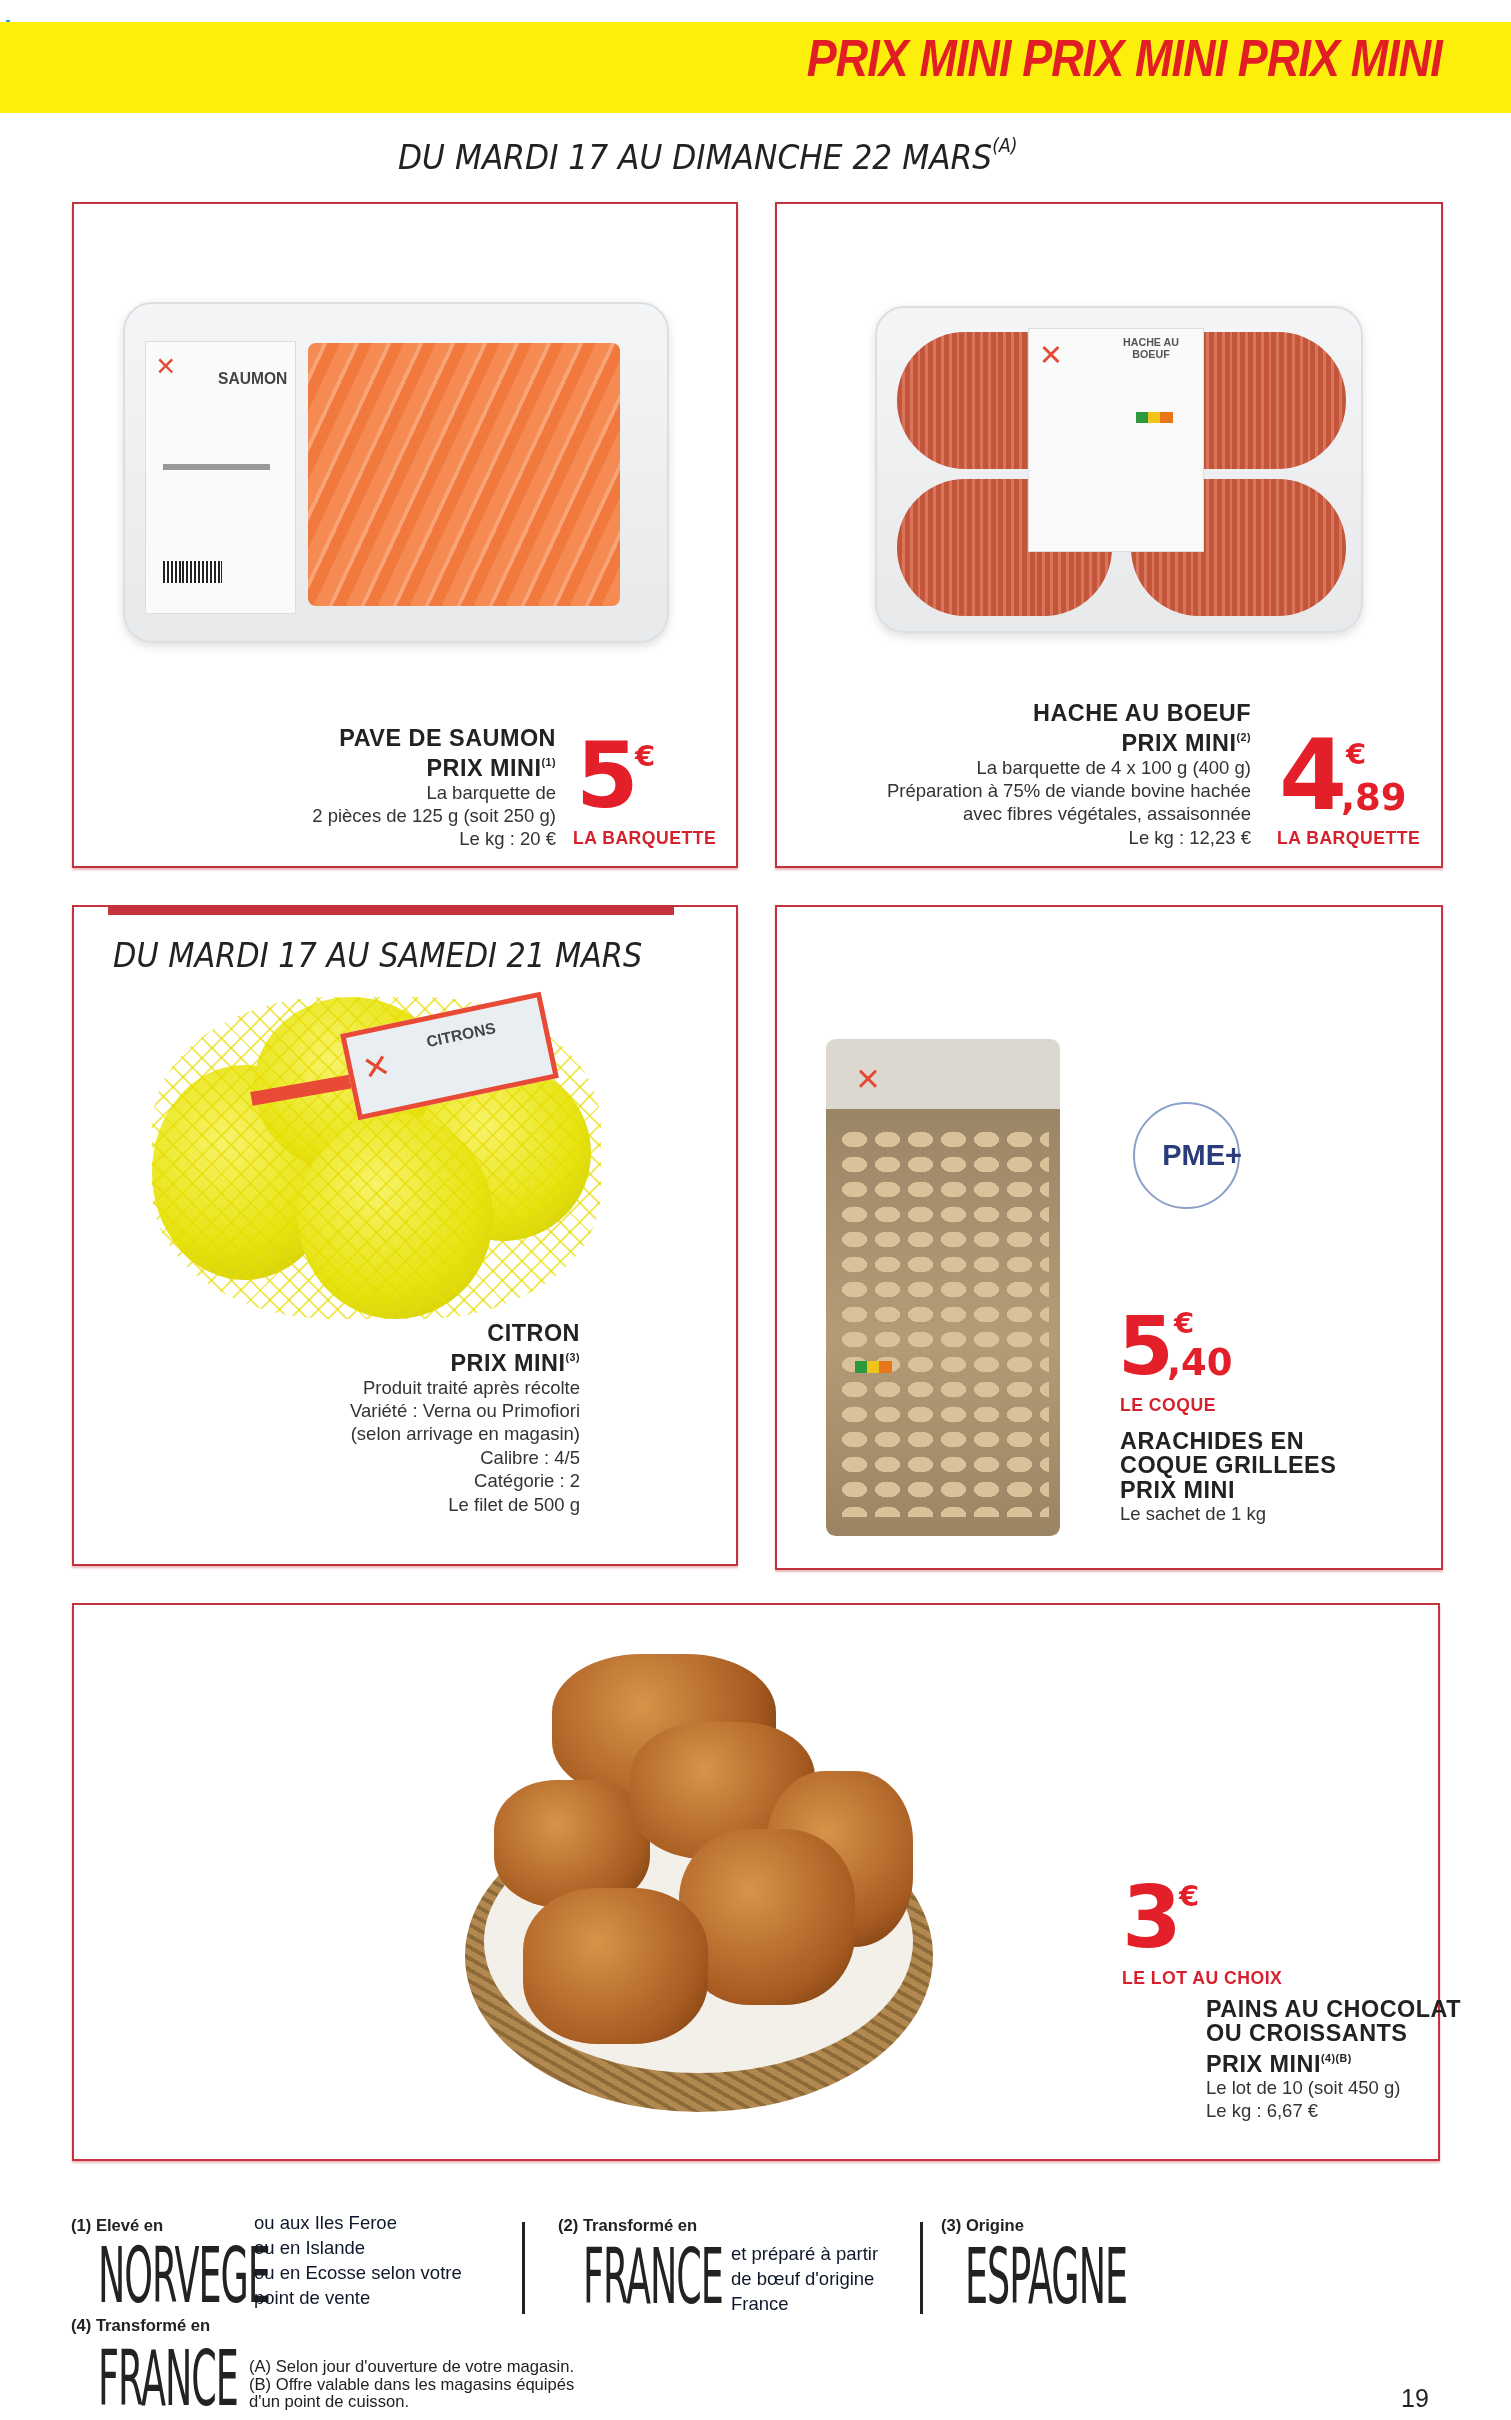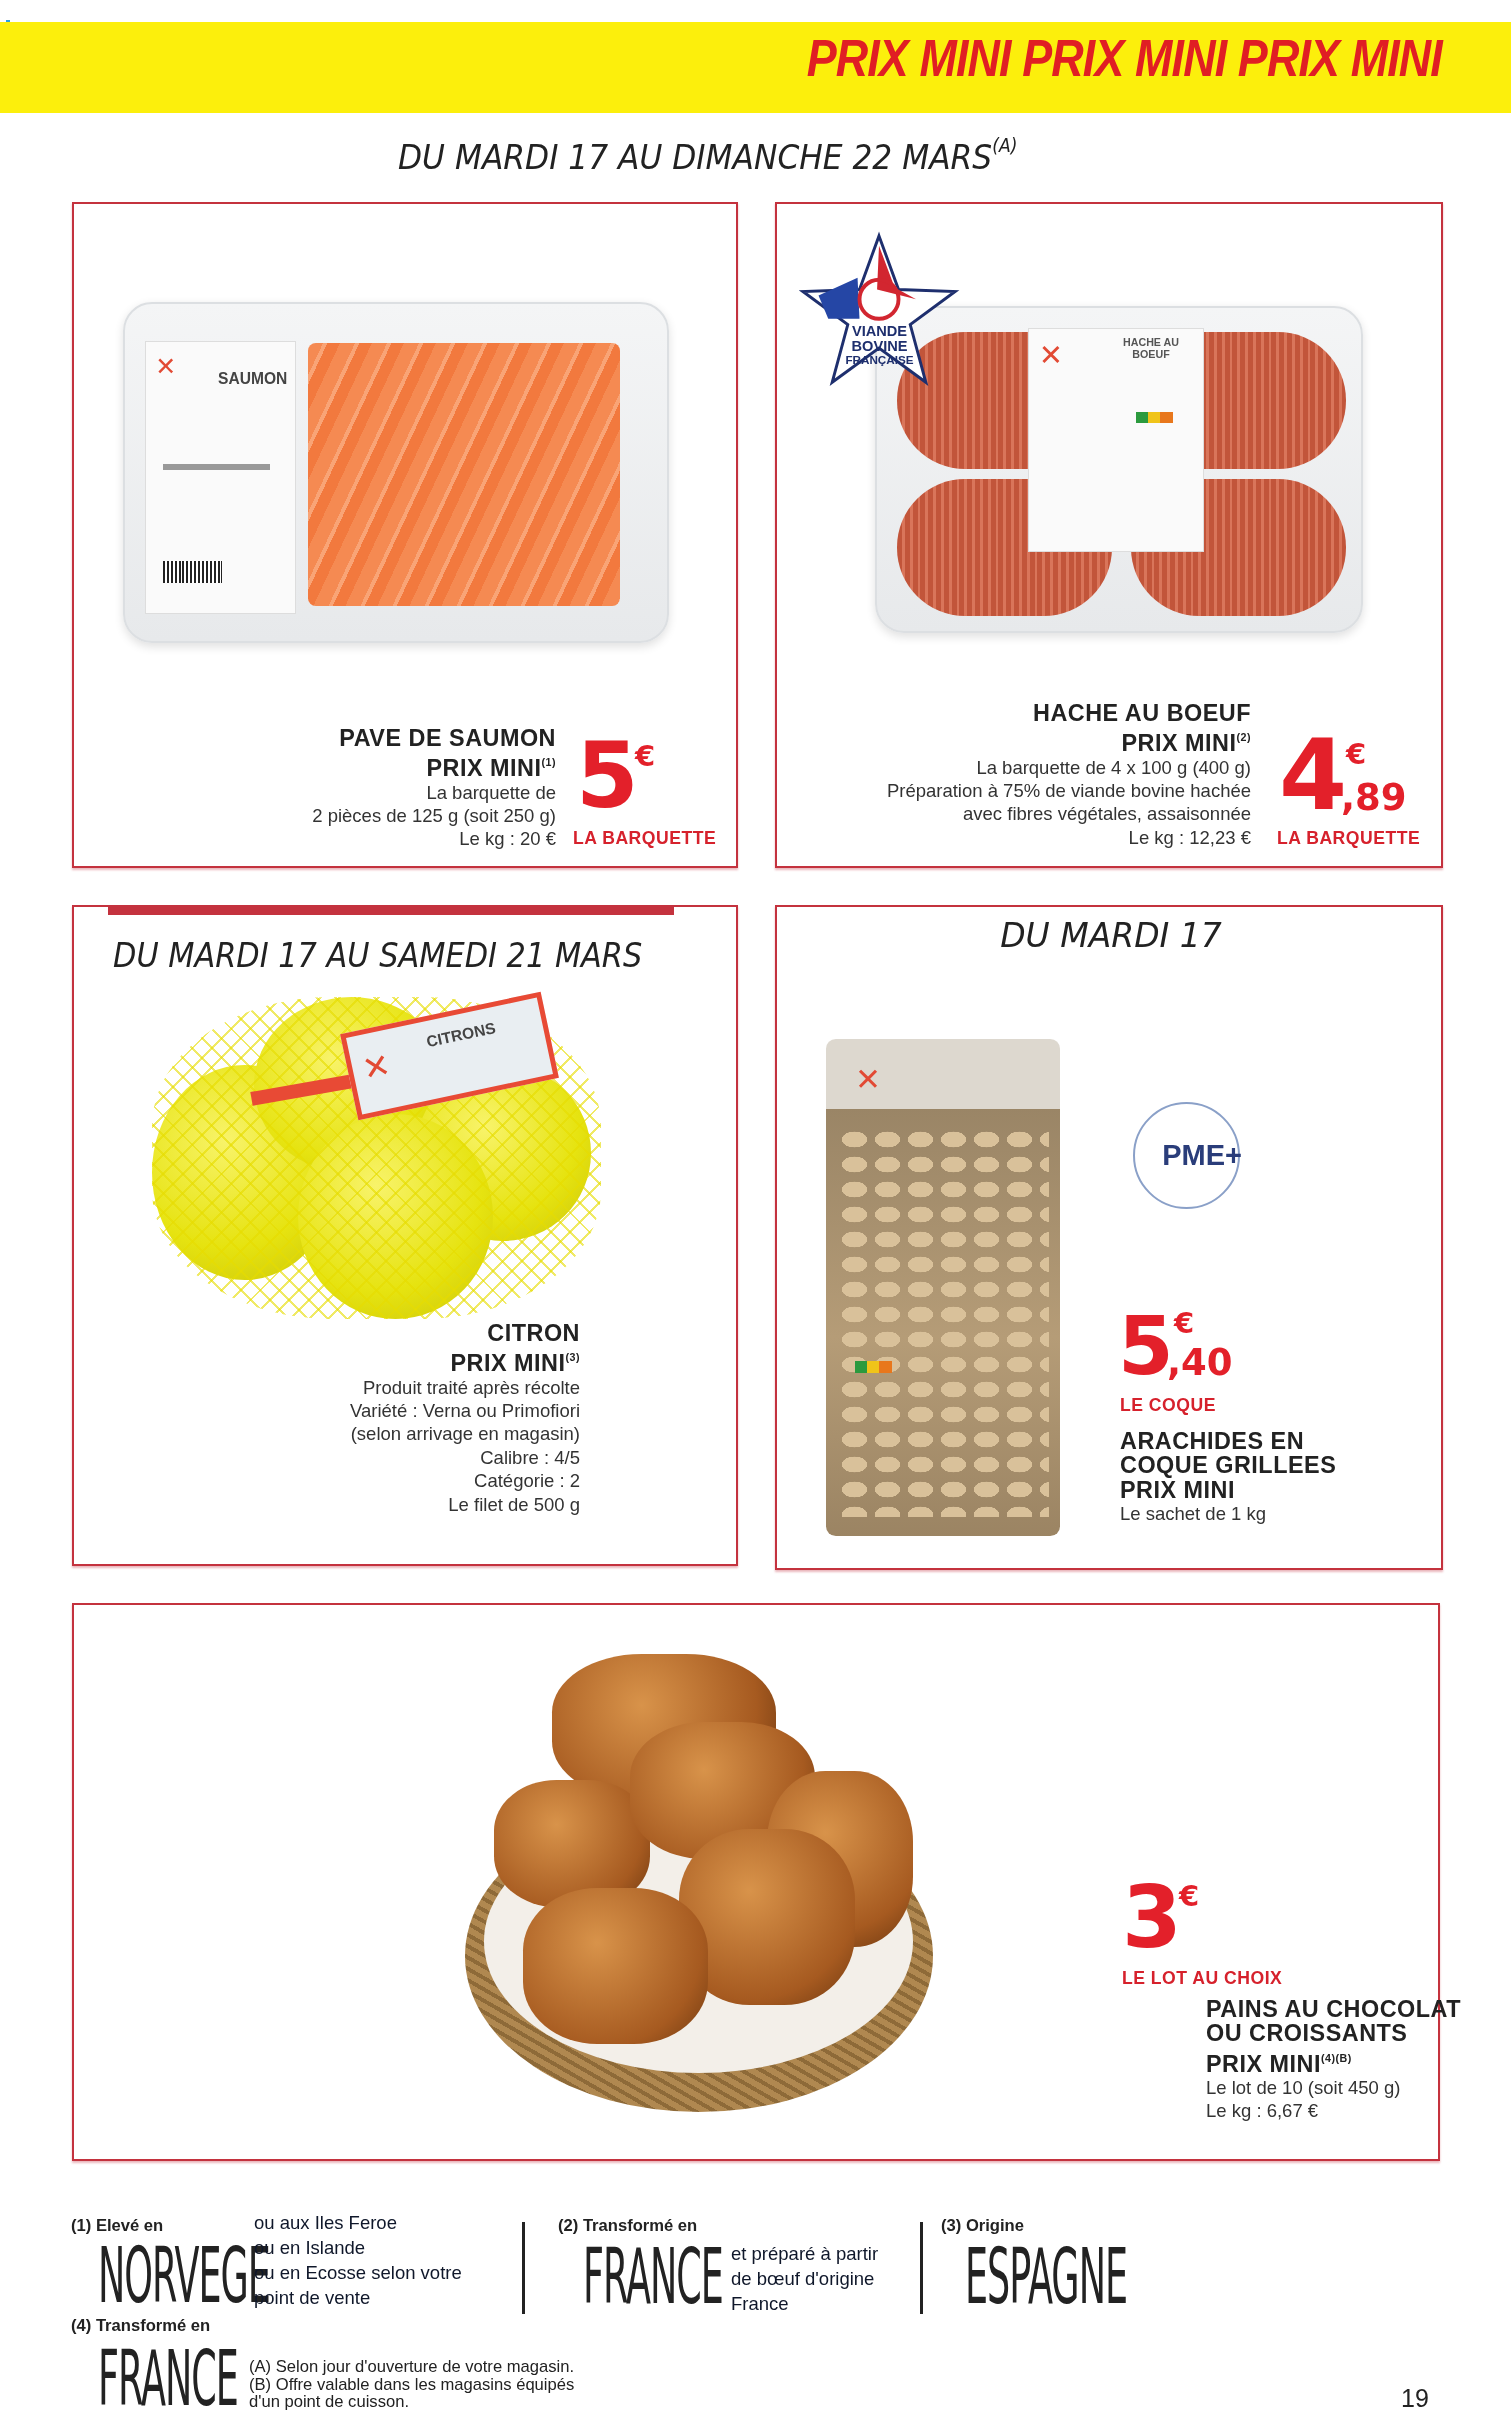"VIANDE" div.abs { html: <div> <svg> <polygon></polygon> <polygon></polygon> <polygon></polygon> <circle></circle> </svg> <div> <div>VIANDE</div> <div>BOVINE</div> <div>FRANÇAISE</div> </div> </div> -> none }
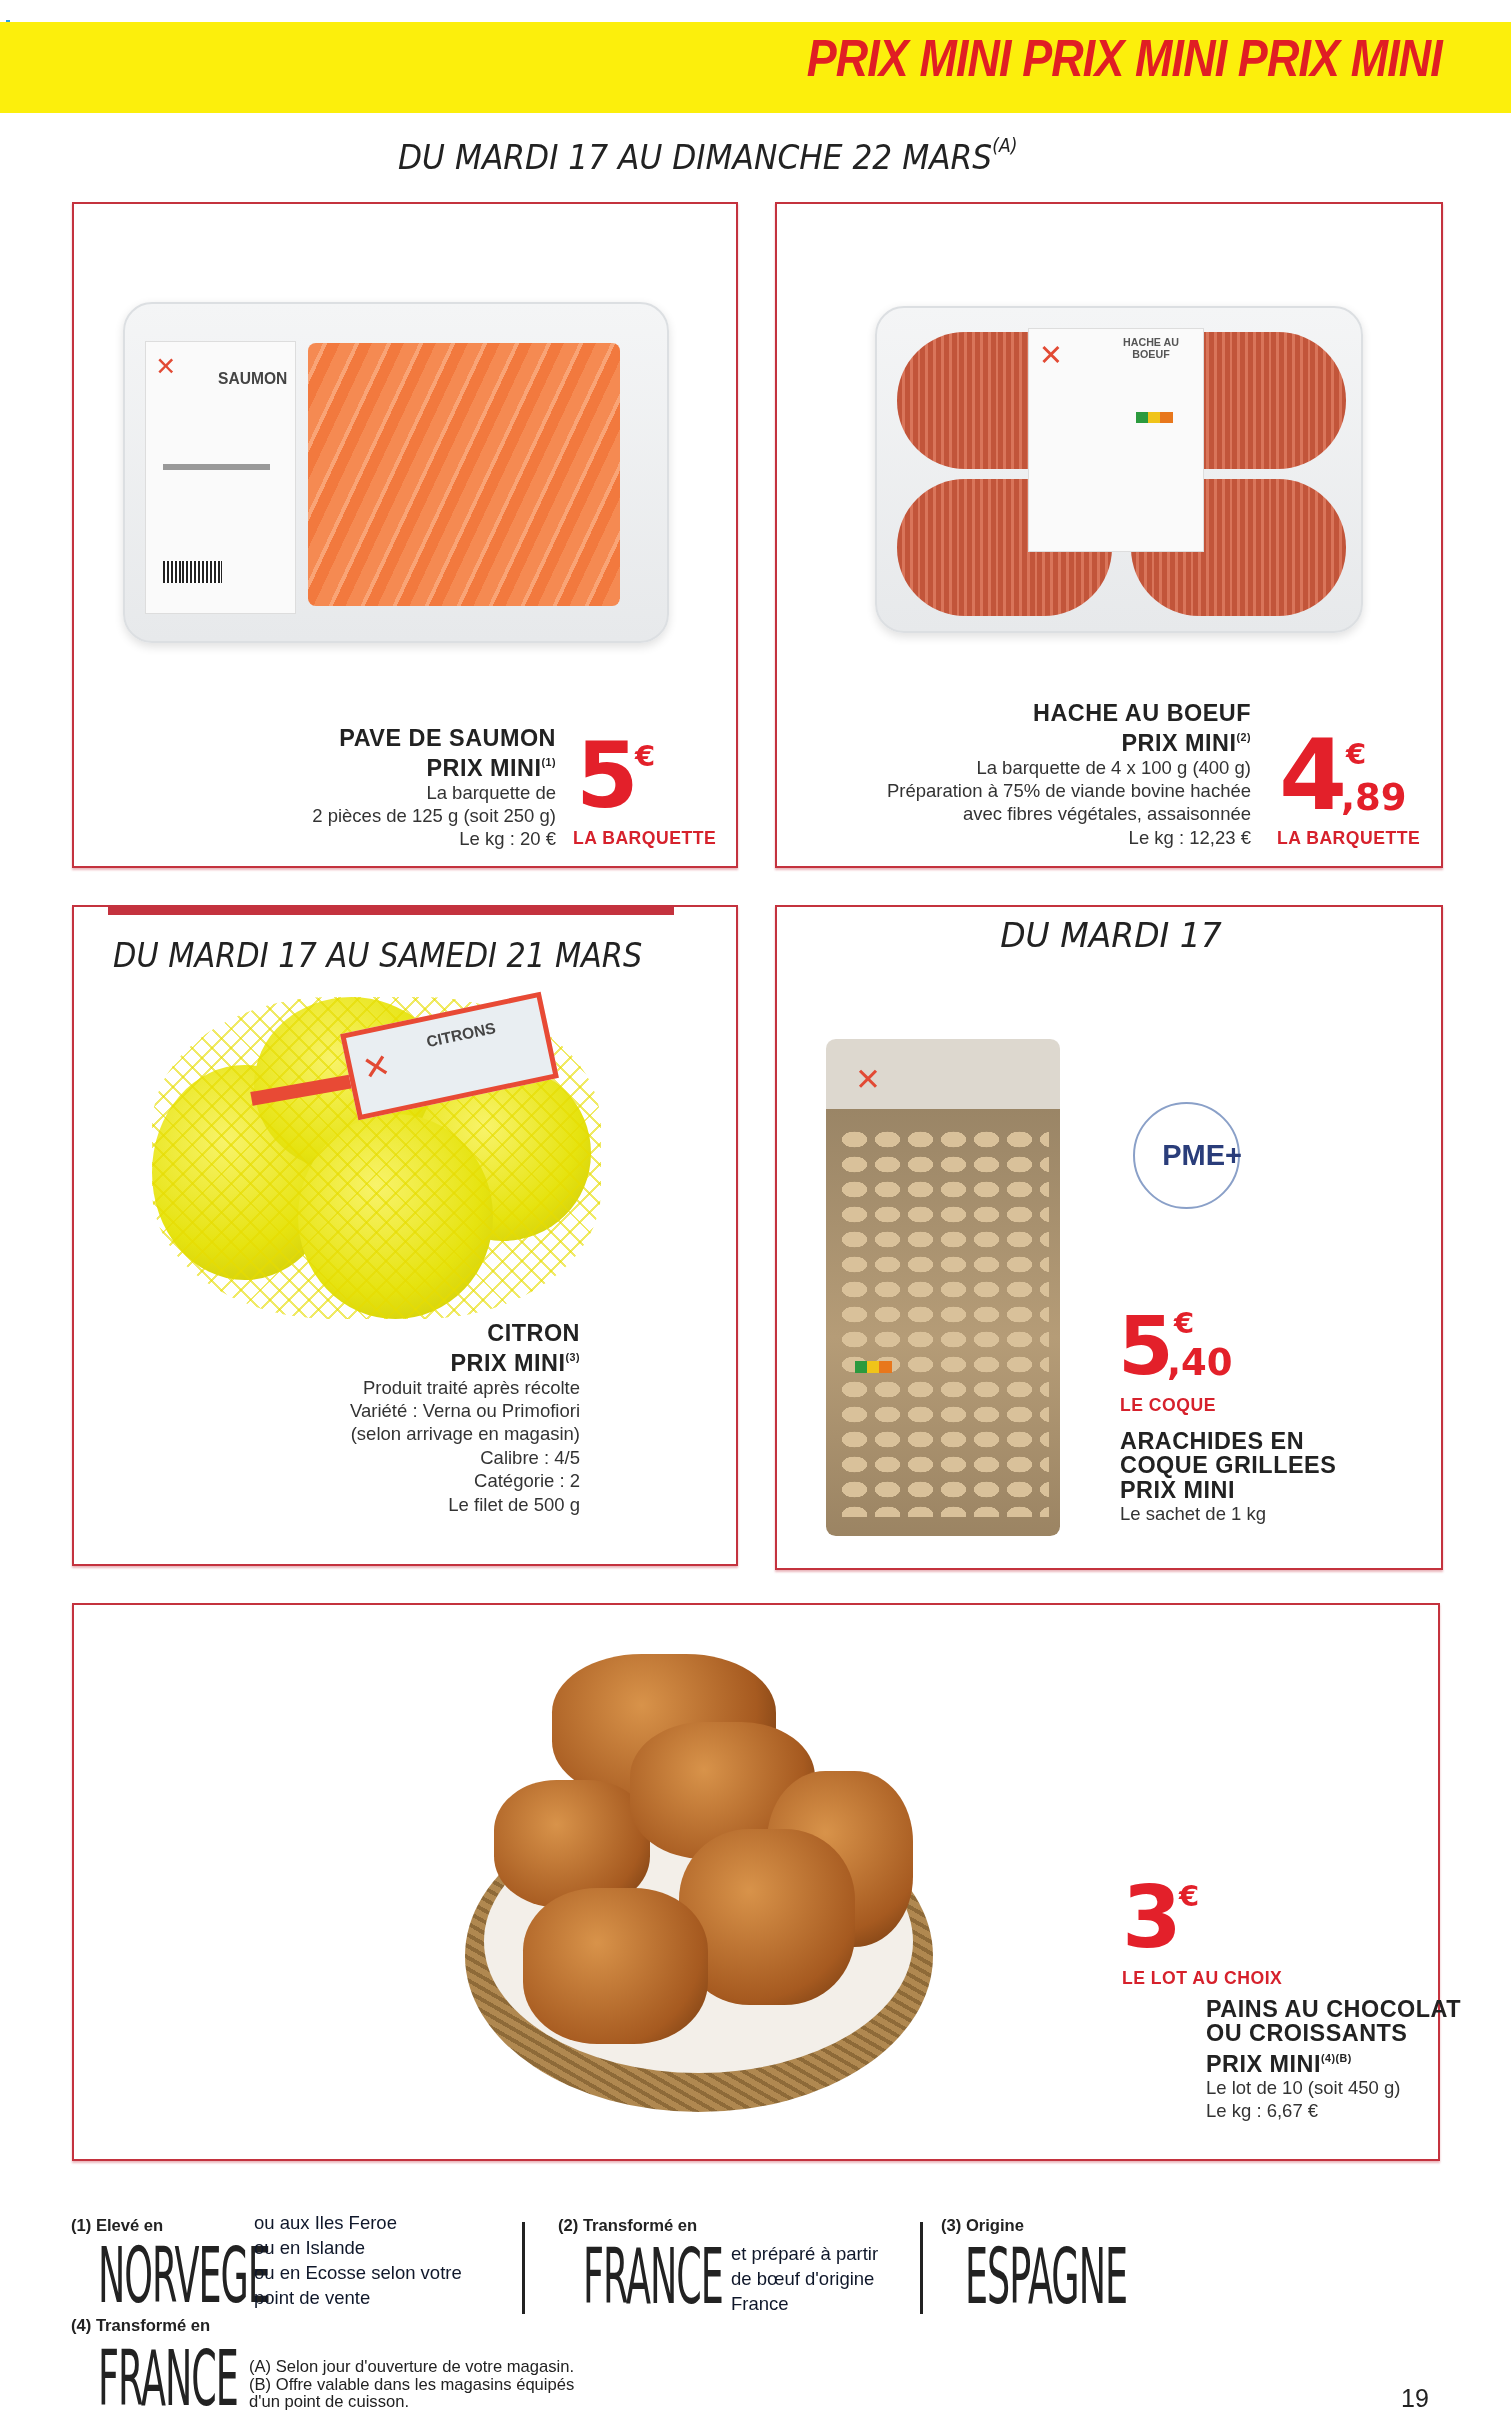"DU MARDI 17" div { html: <div>DU MARDI 17</div> -> none }
